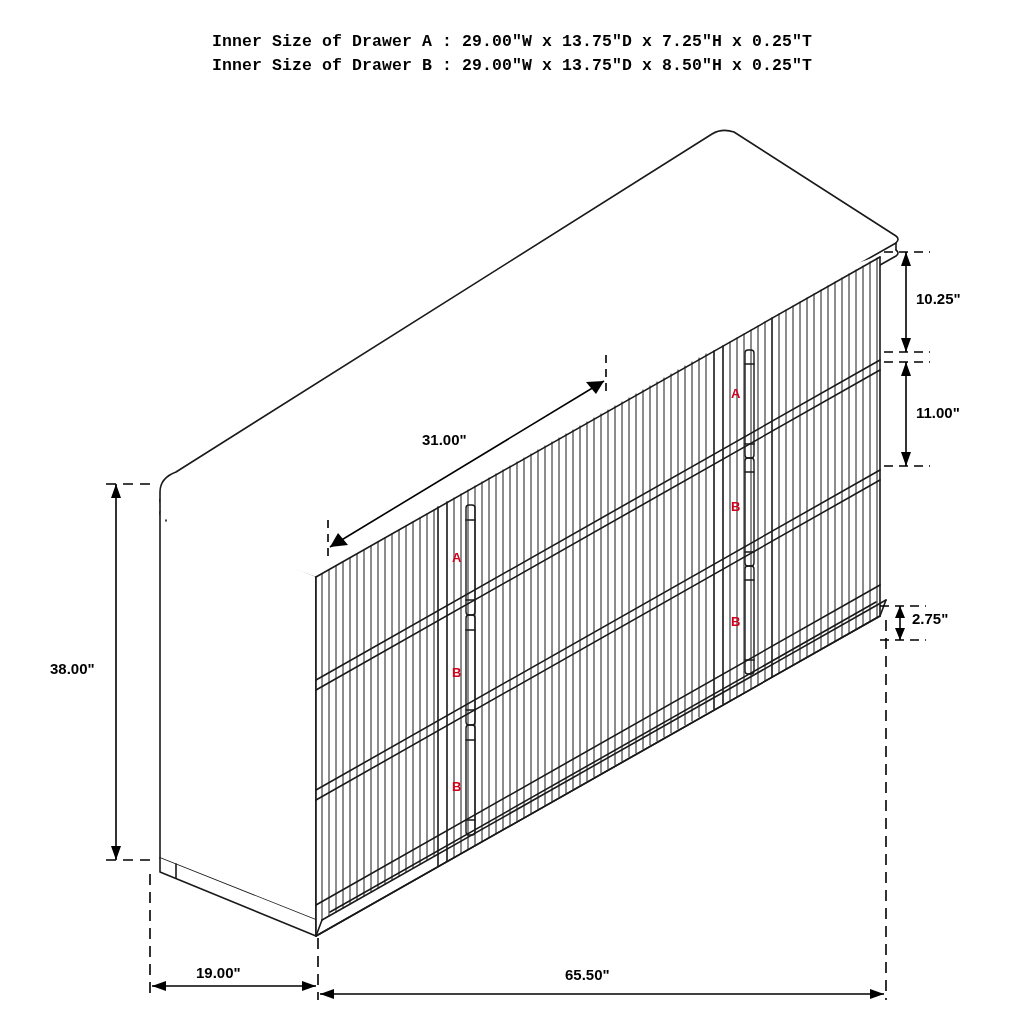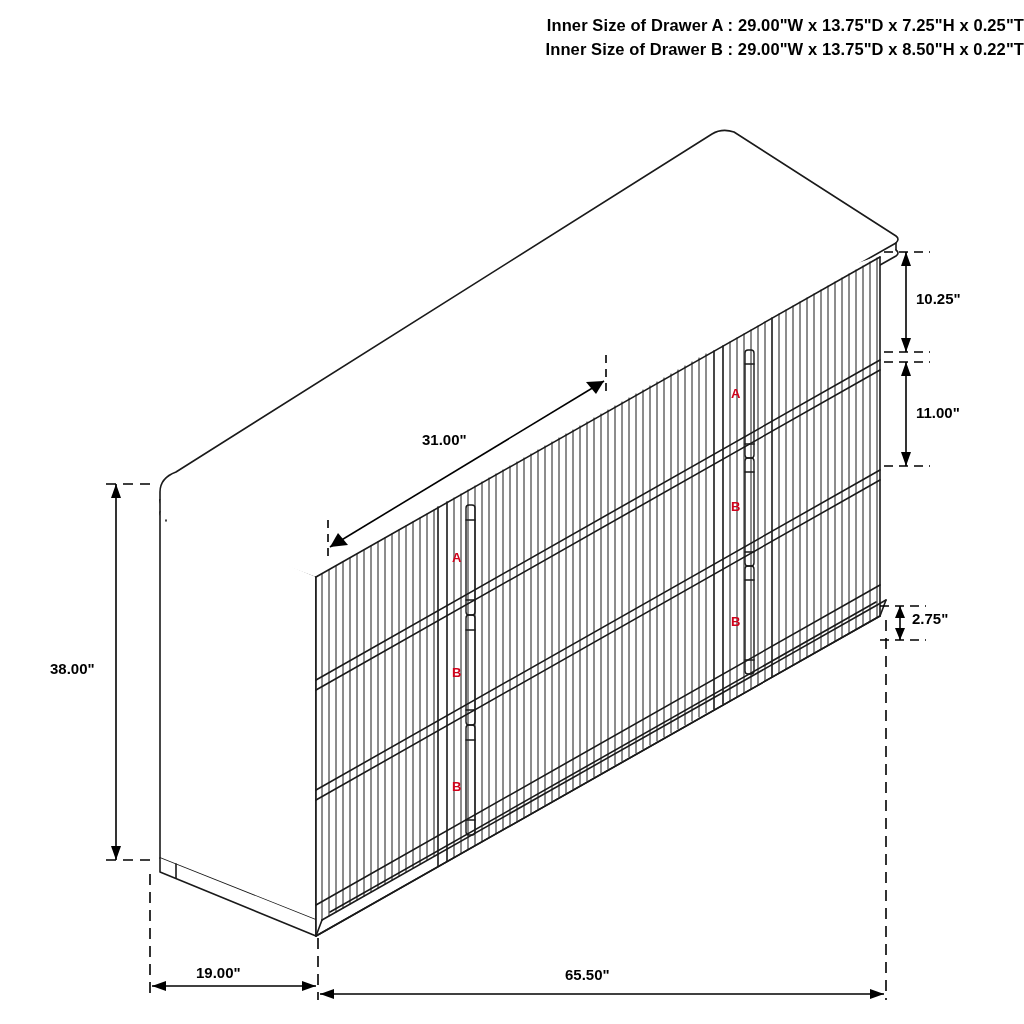"Inner Size of Drawer A" .header-note { font-family: none -> Liberation Mono, monospace; text-align: right -> center; top: 14px -> 30px }
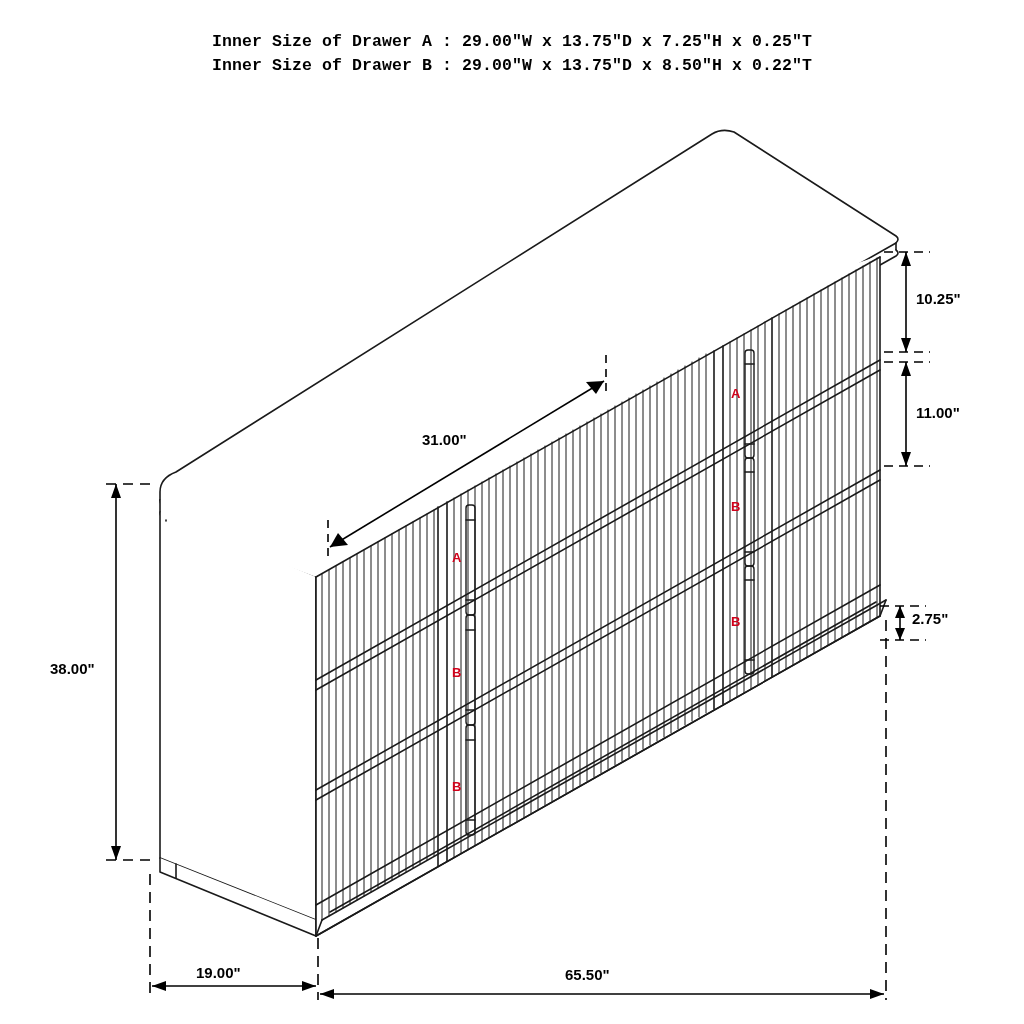"Inner Size of Drawer B" div { text: 0.22 -> 0.25 }
